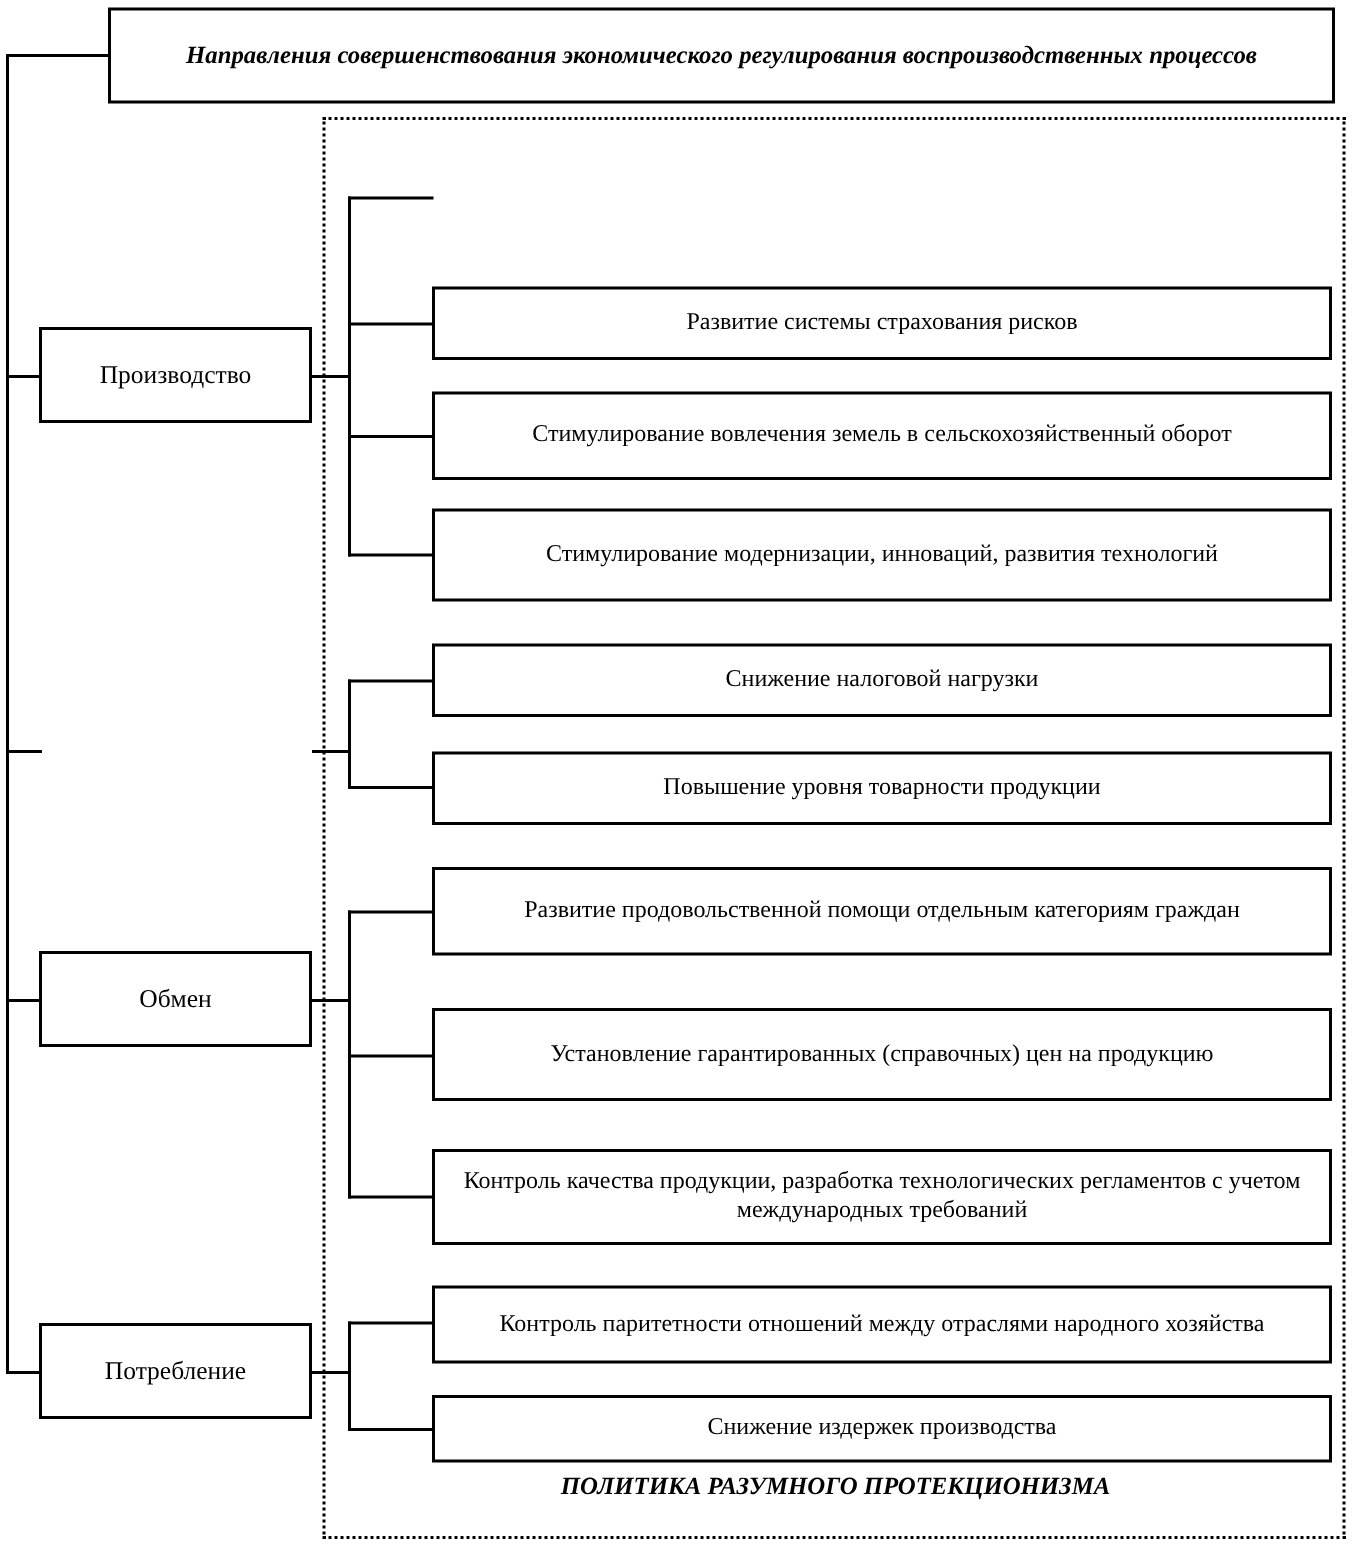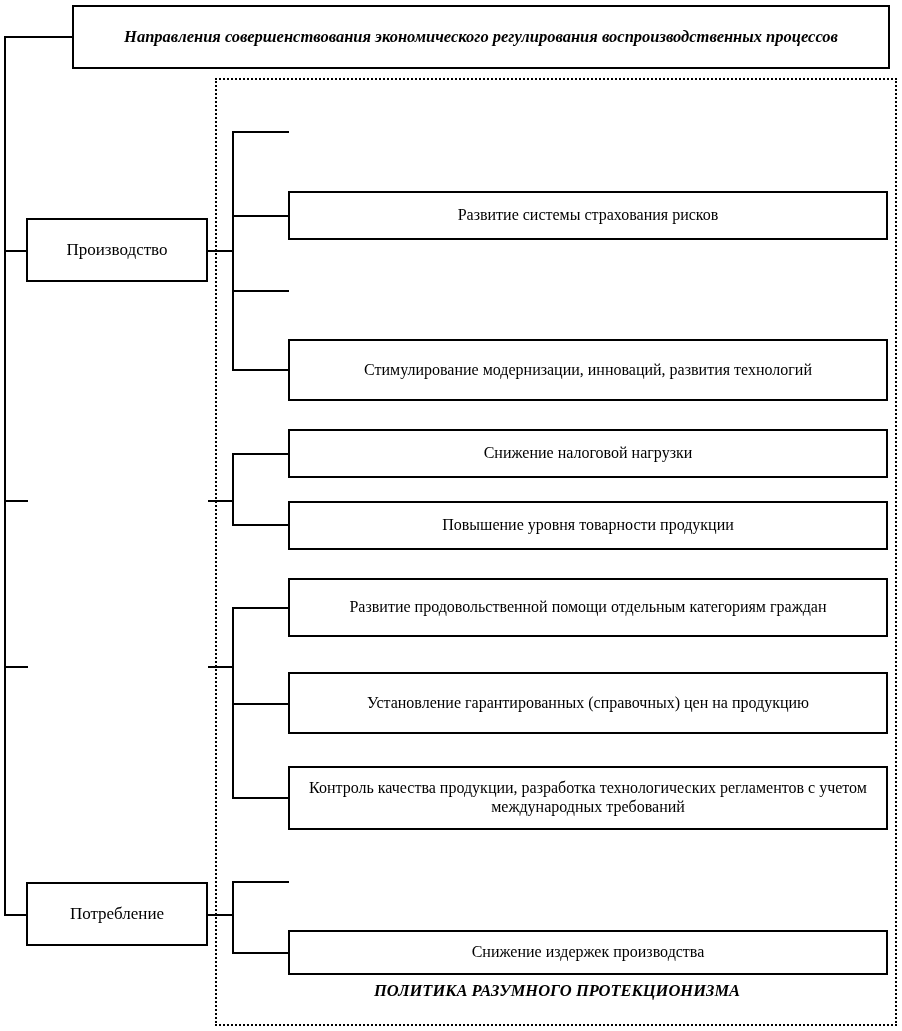"Стимулирование вовлечения земель в" div.box { html: none -> <div> <span>Стимулирование вовлечения земель в сельскохозяйственный оборот</span> </div> }
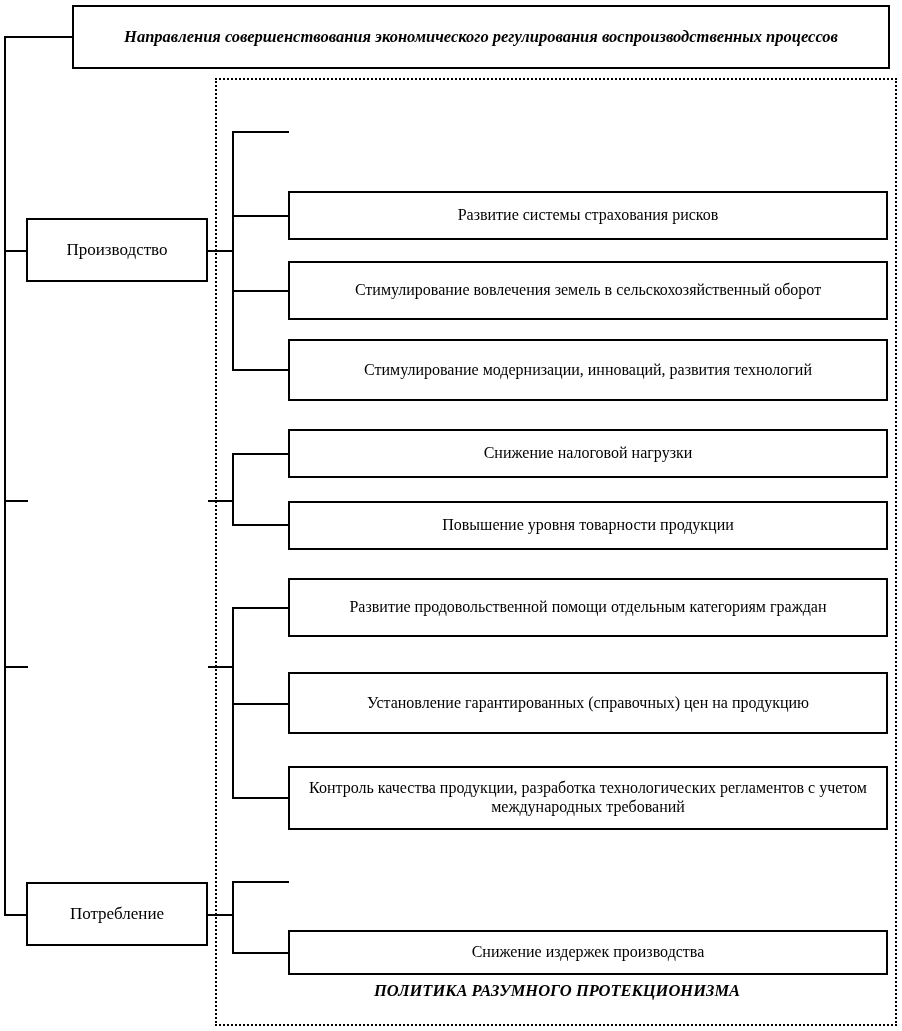"Обмен" div.box { html: none -> <div> <span>Обмен</span> </div> }
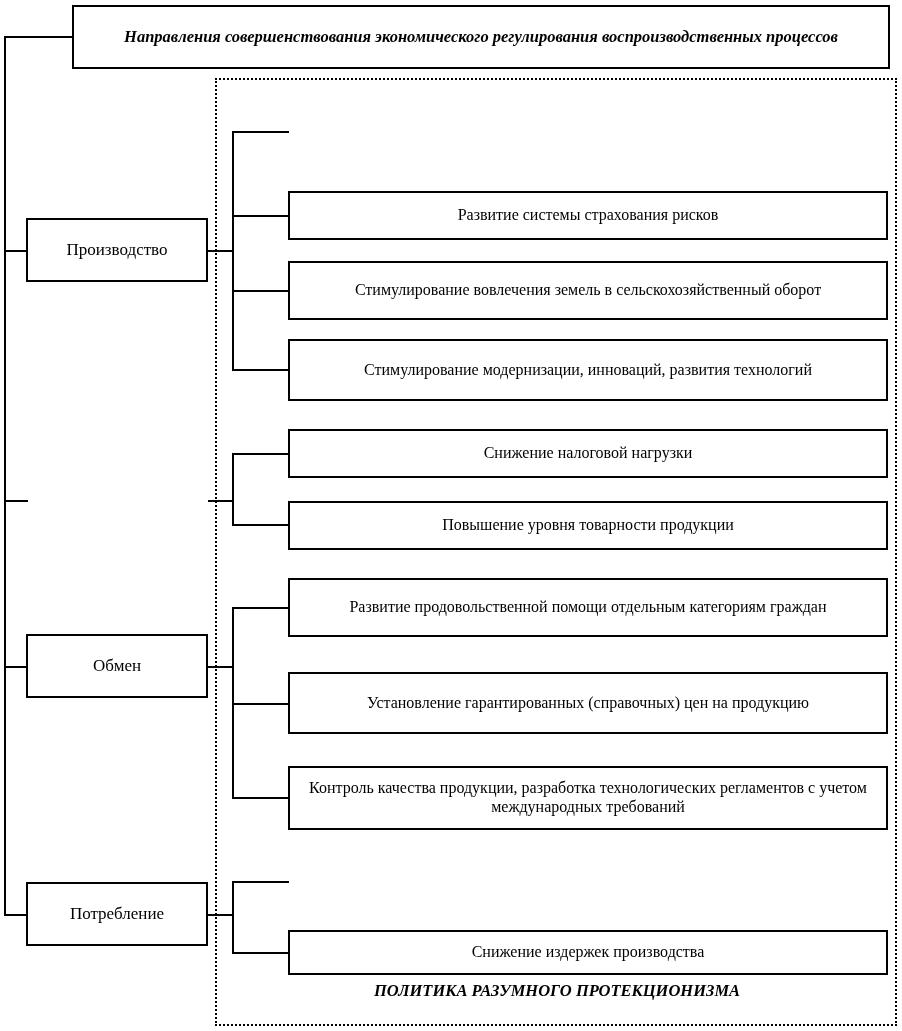"Контроль паритетности отношений между" div.box { html: none -> <div> <span>Контроль паритетности отношений между отраслями народного хозяйства</span> </div> }
